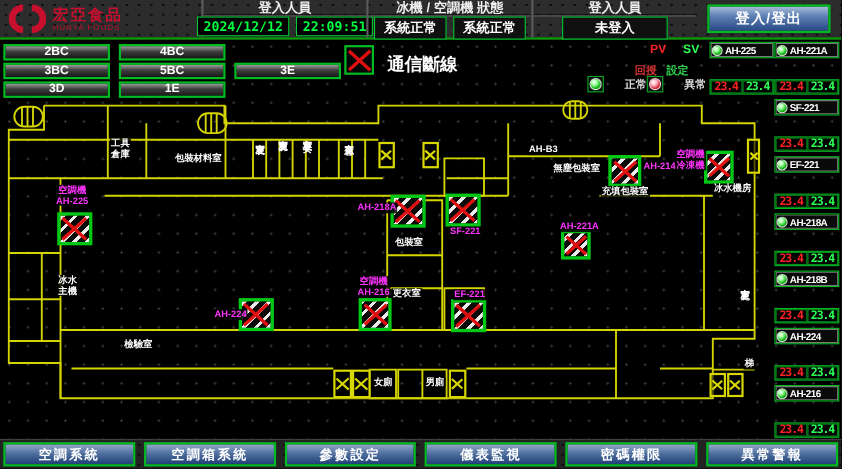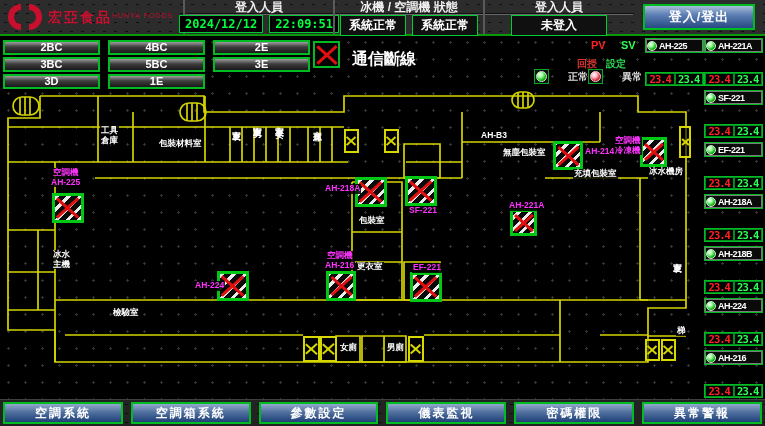"宏亞食品" .brand { flex-direction: row -> column }
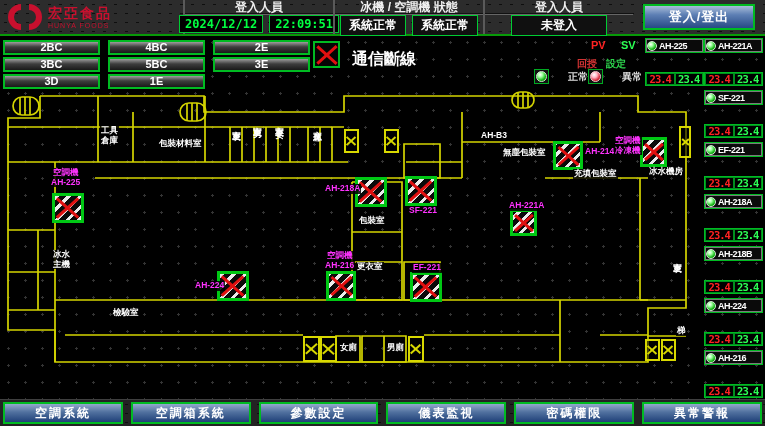"2E" div.navbtn { html: <div>2E</div> -> none }
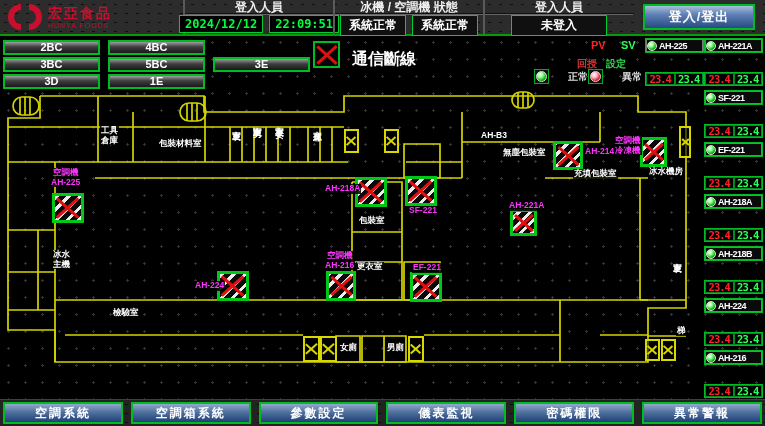"充填包裝室" div.fl-label { margin-left: 27px -> none }
